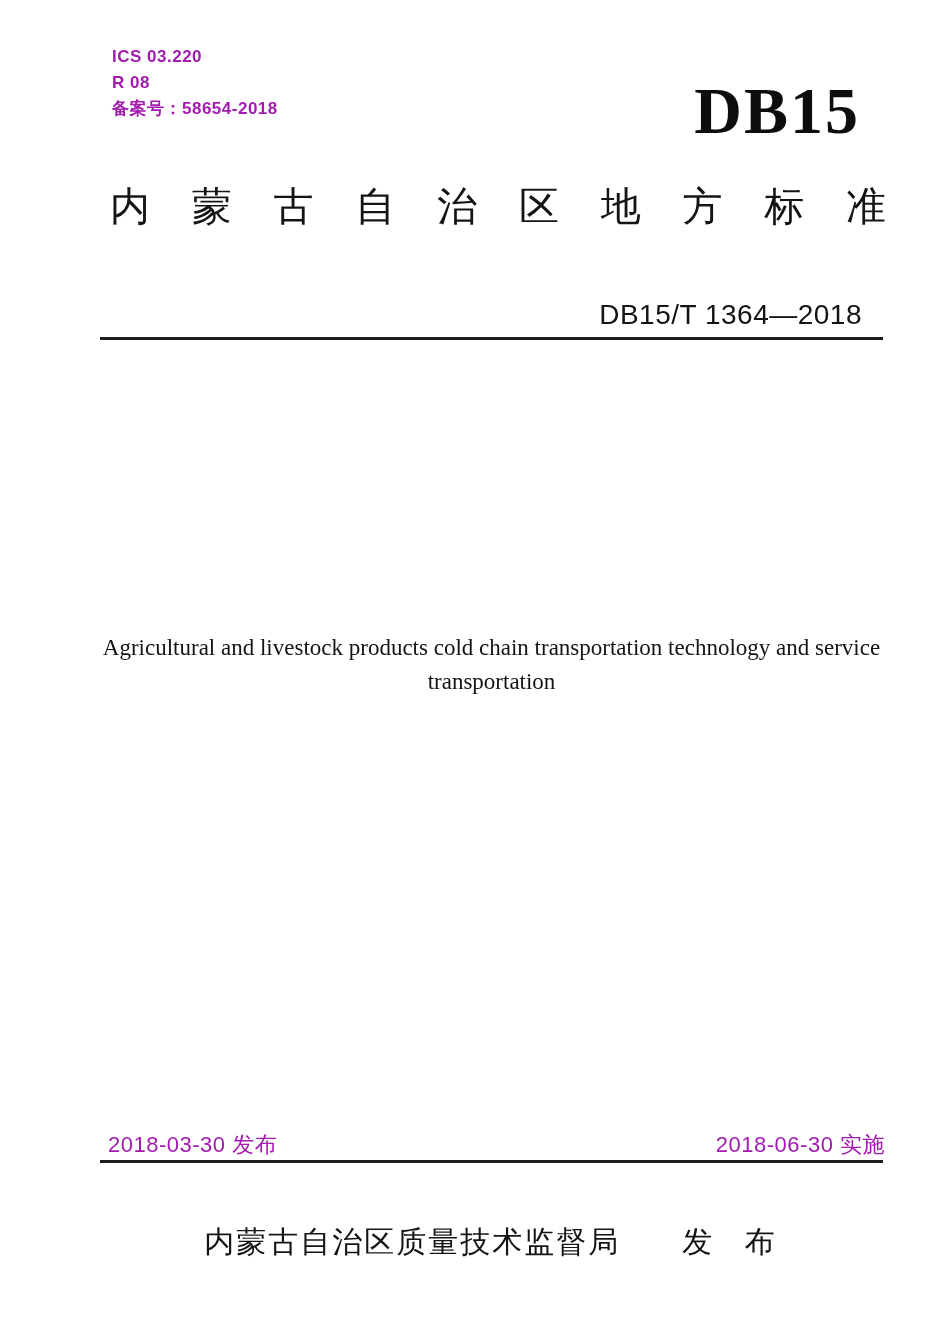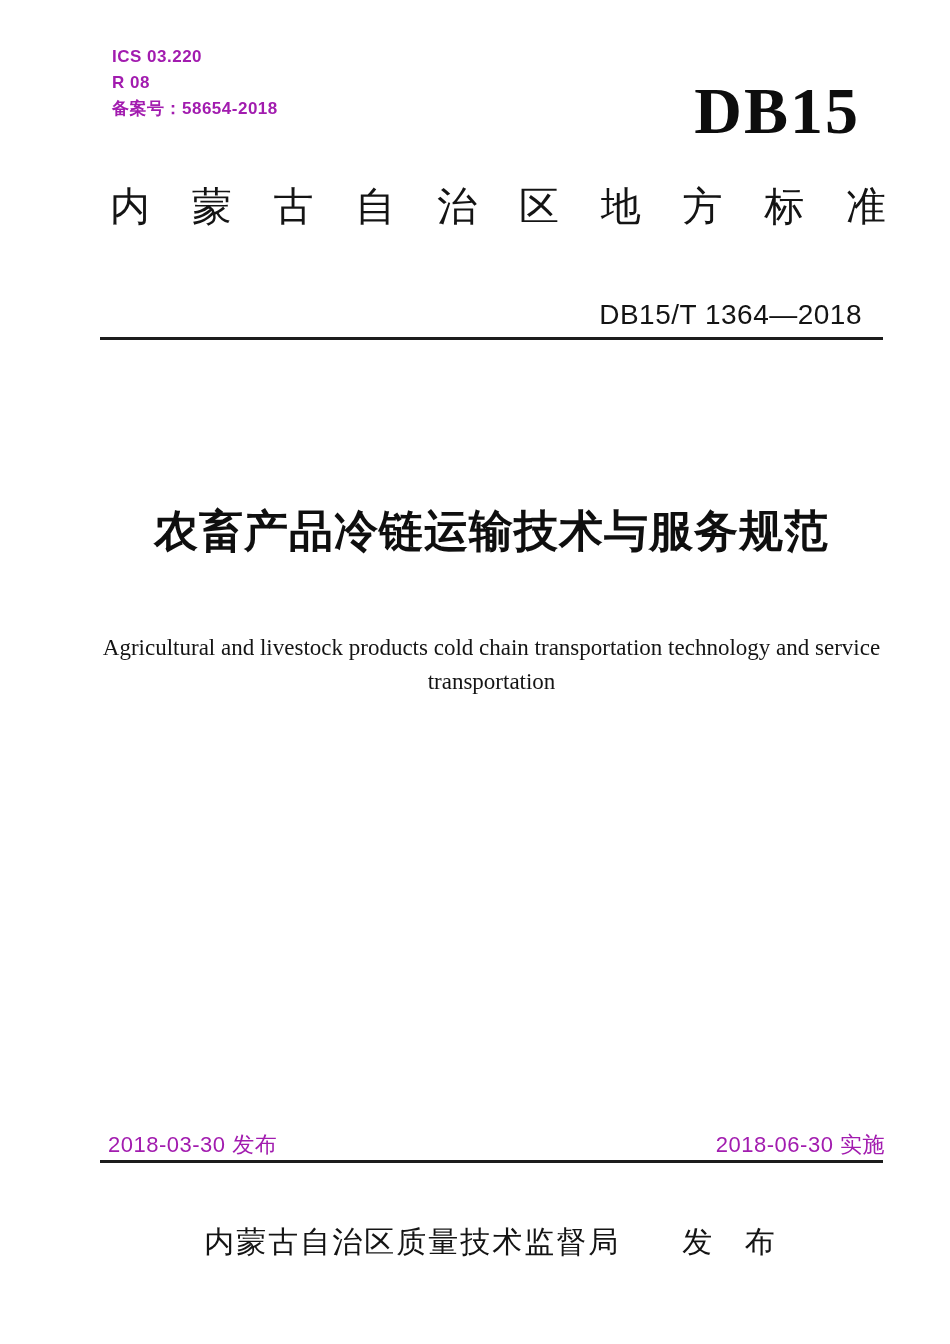"农畜产品冷链运输技术与服务规范" div.title-cn { html: <div>农畜产品冷链运输技术与服务规范</div> -> none }
